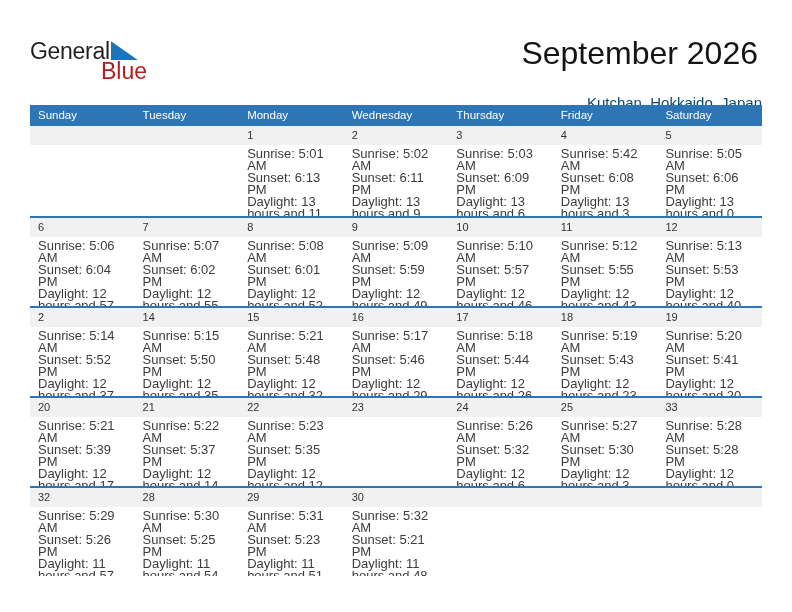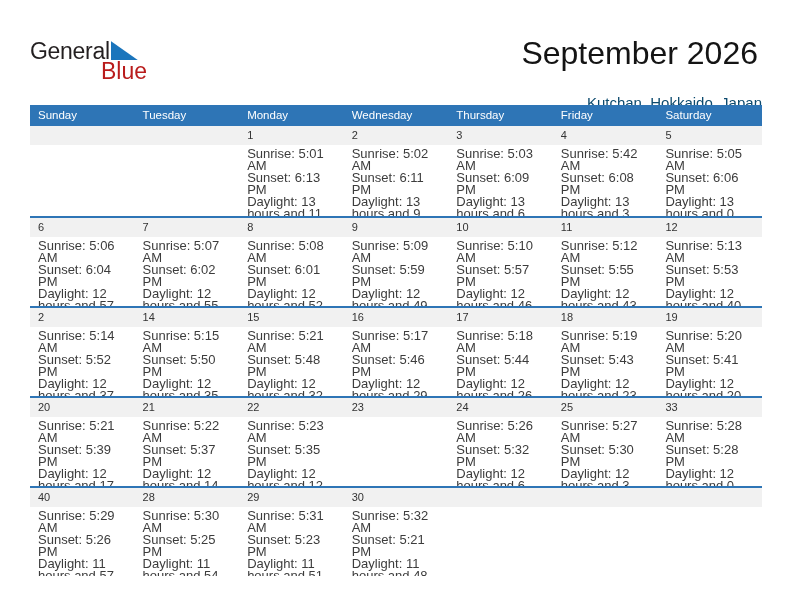"40" div.day-num { text: 40 -> 32 }
